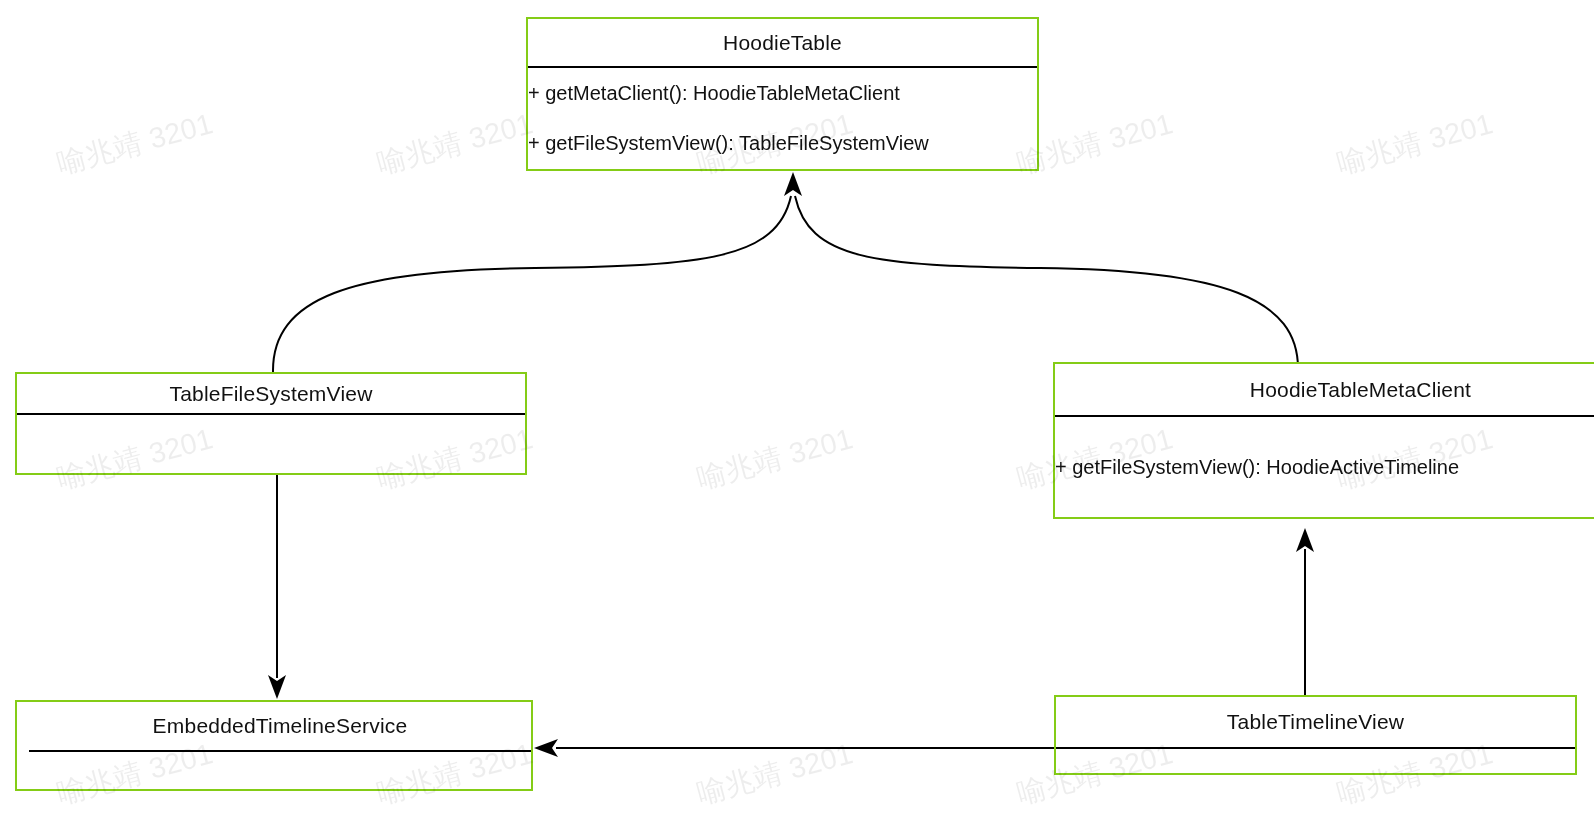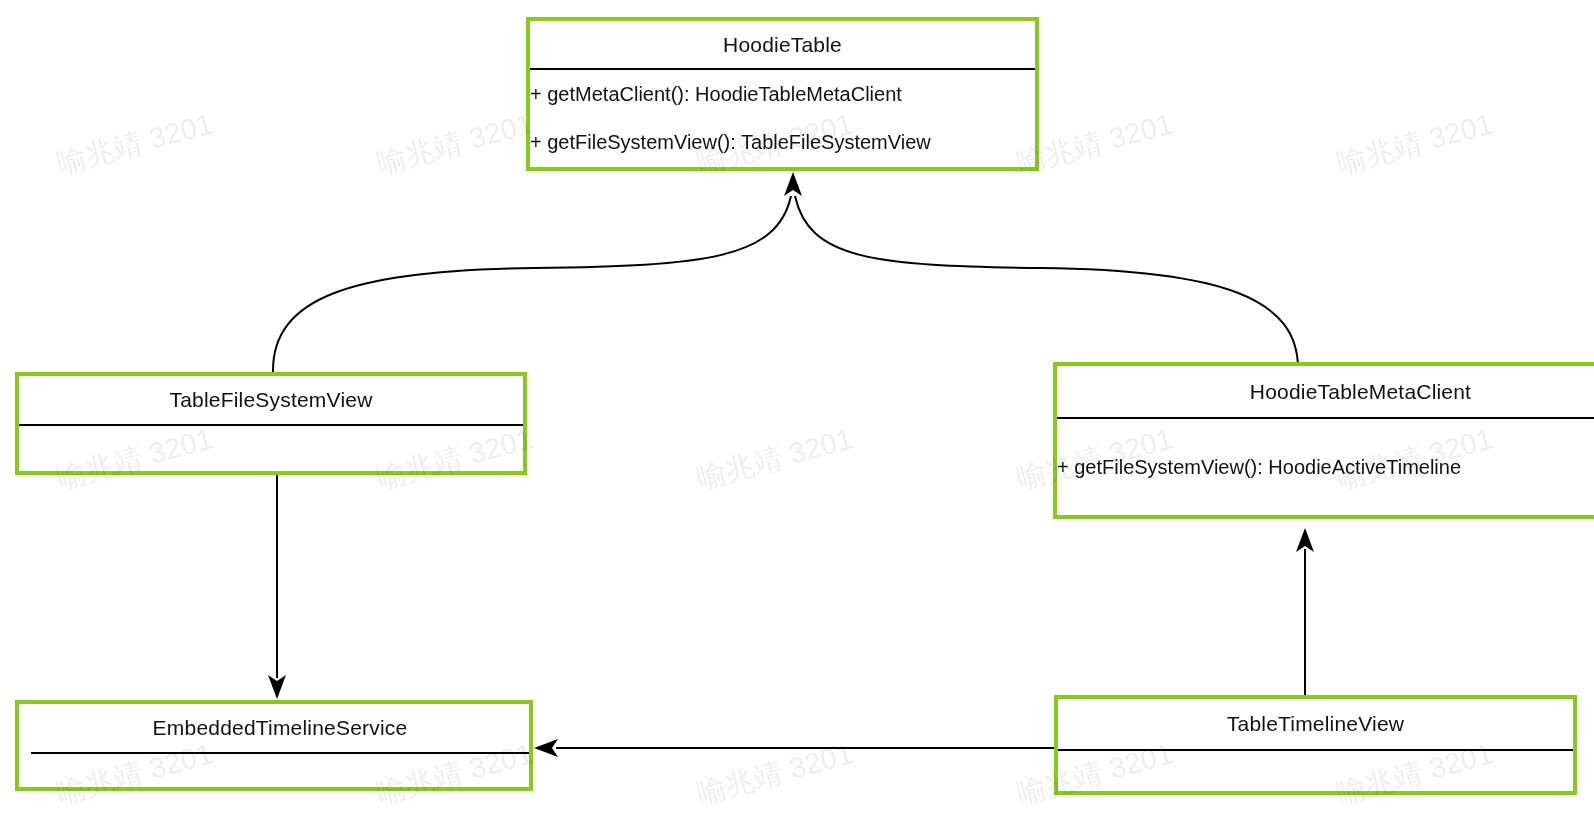"HoodieTable" .uml-class { border: 4px solid #84cc16 -> 2px solid #84cc16 }
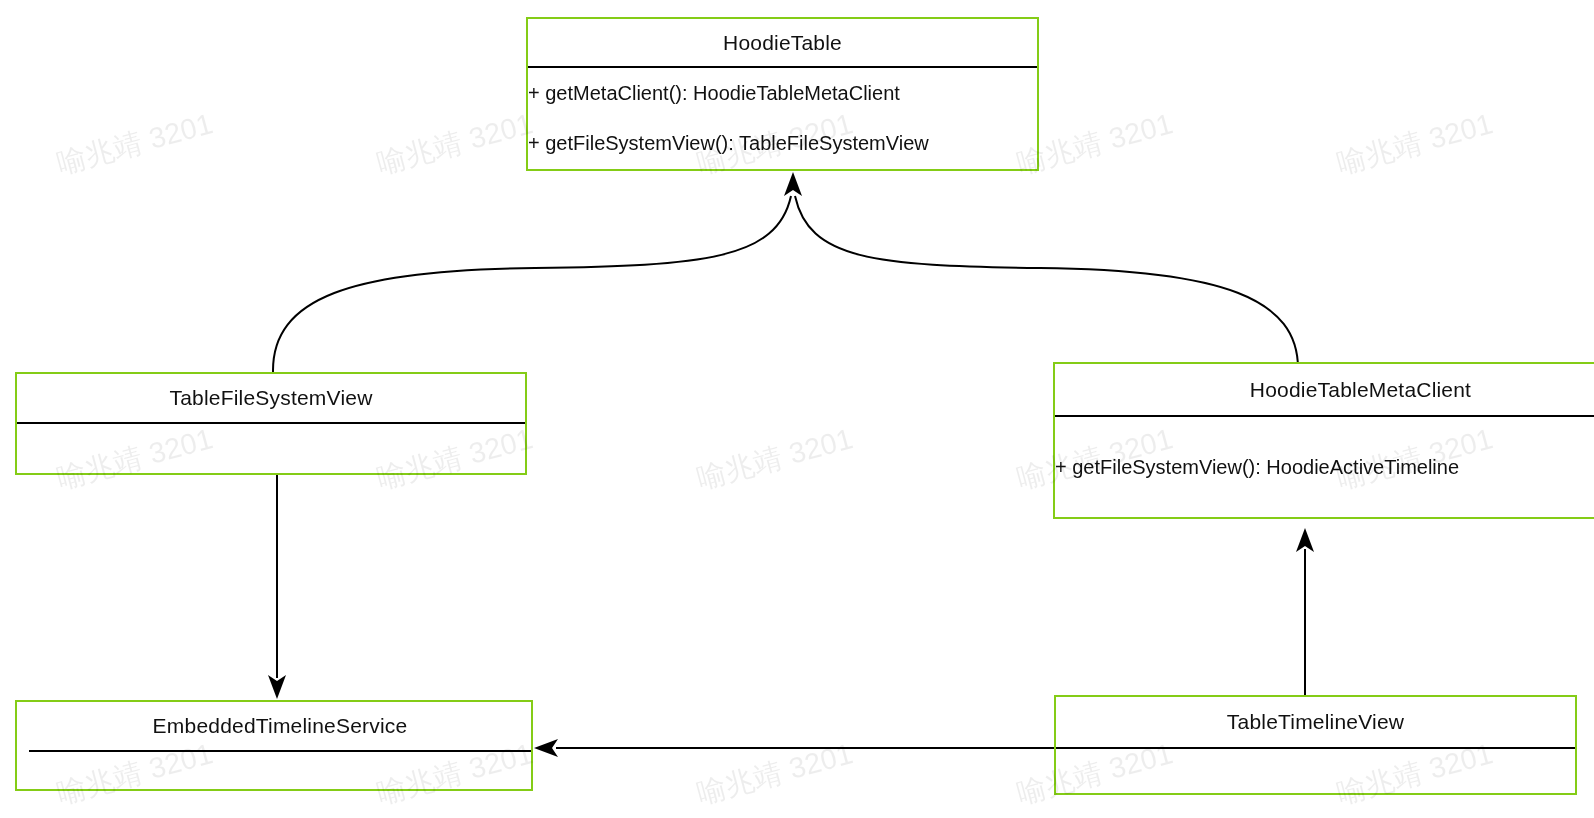"TableFileSystemView" #box-tablefilesystemview .uml-title { height: 50px -> 41px }
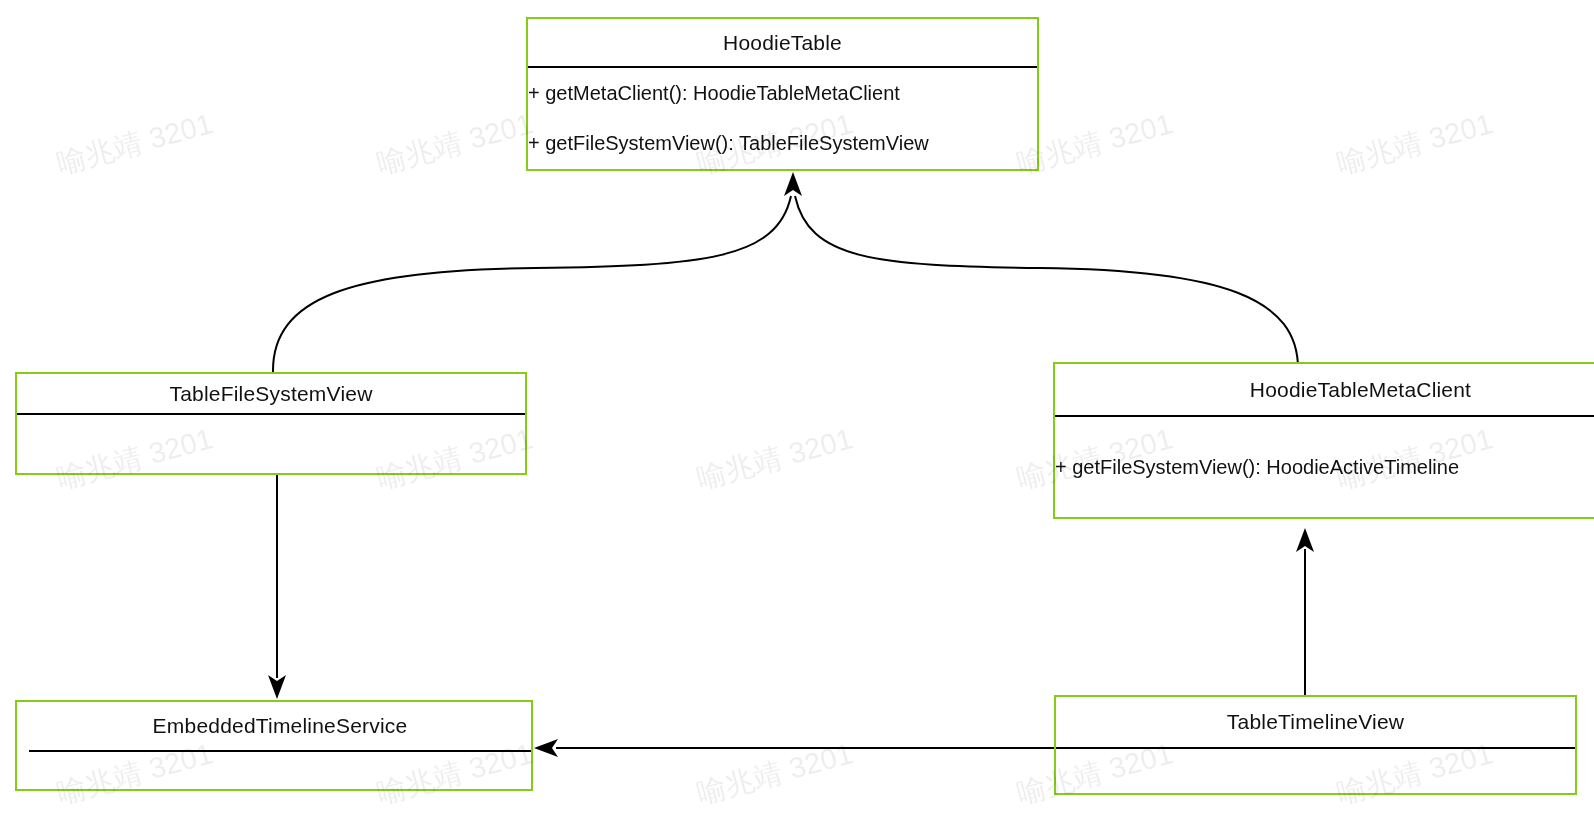"TableTimelineView" #box-tabletimelineview { height: 100px -> 80px }
